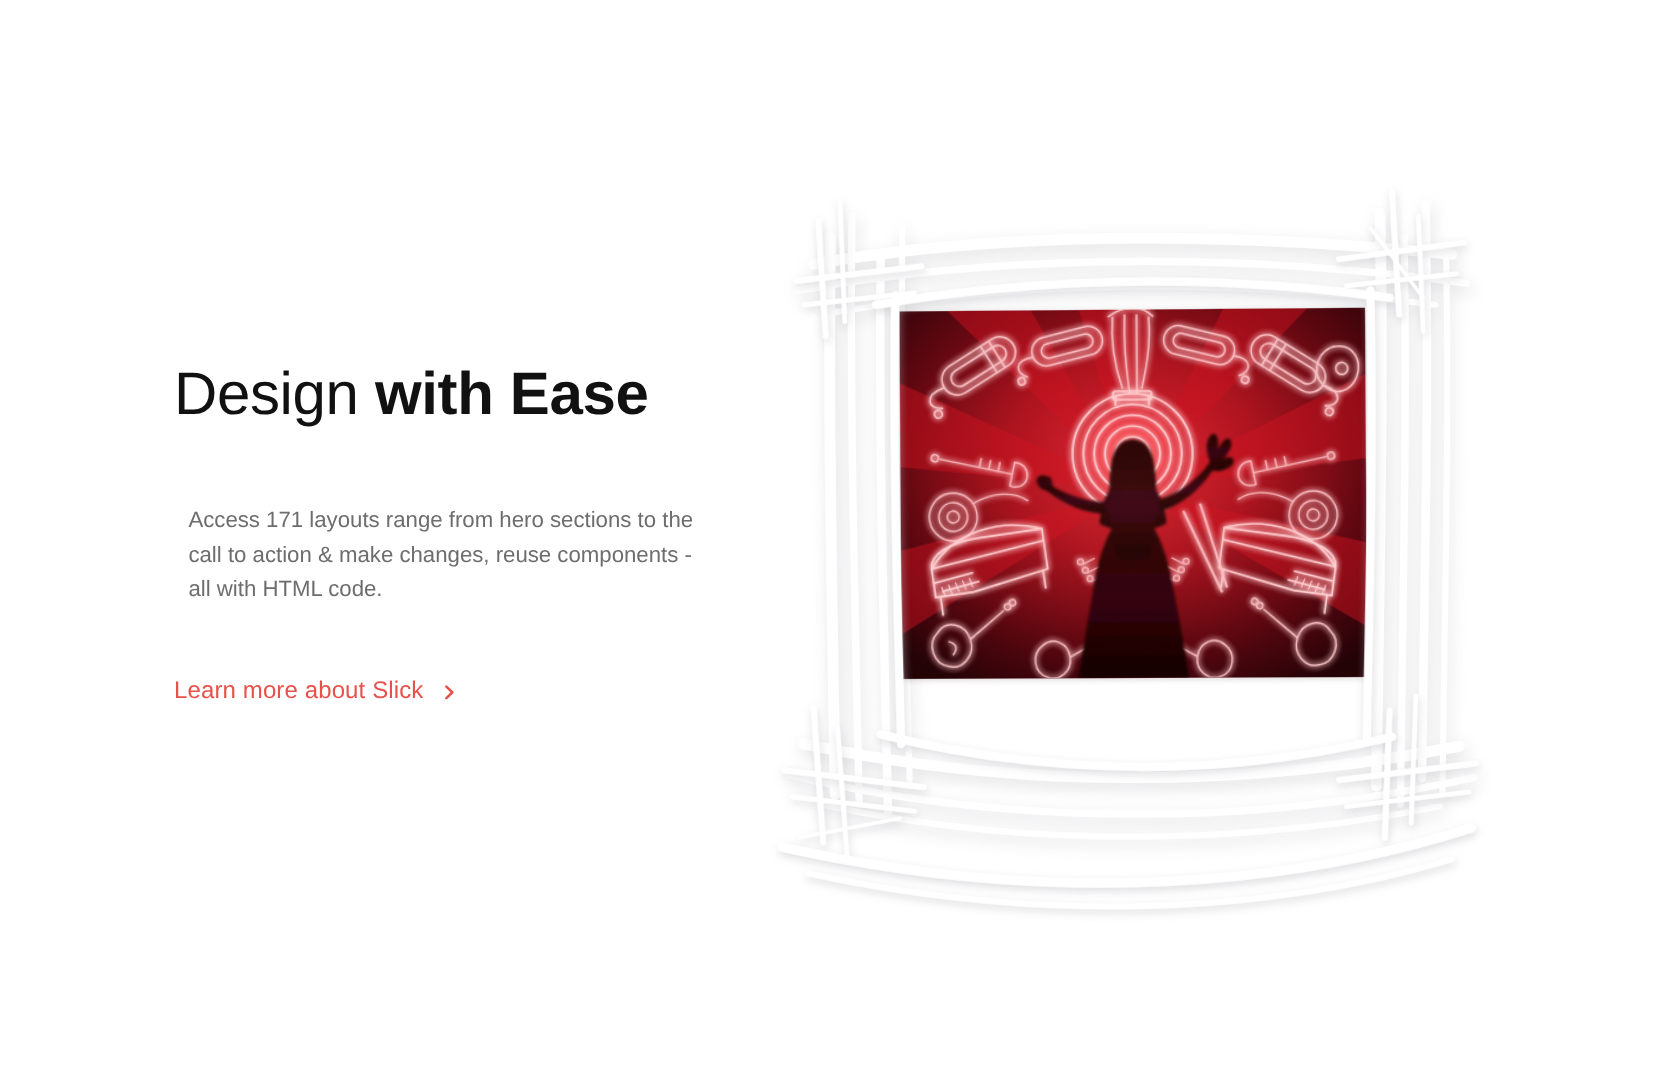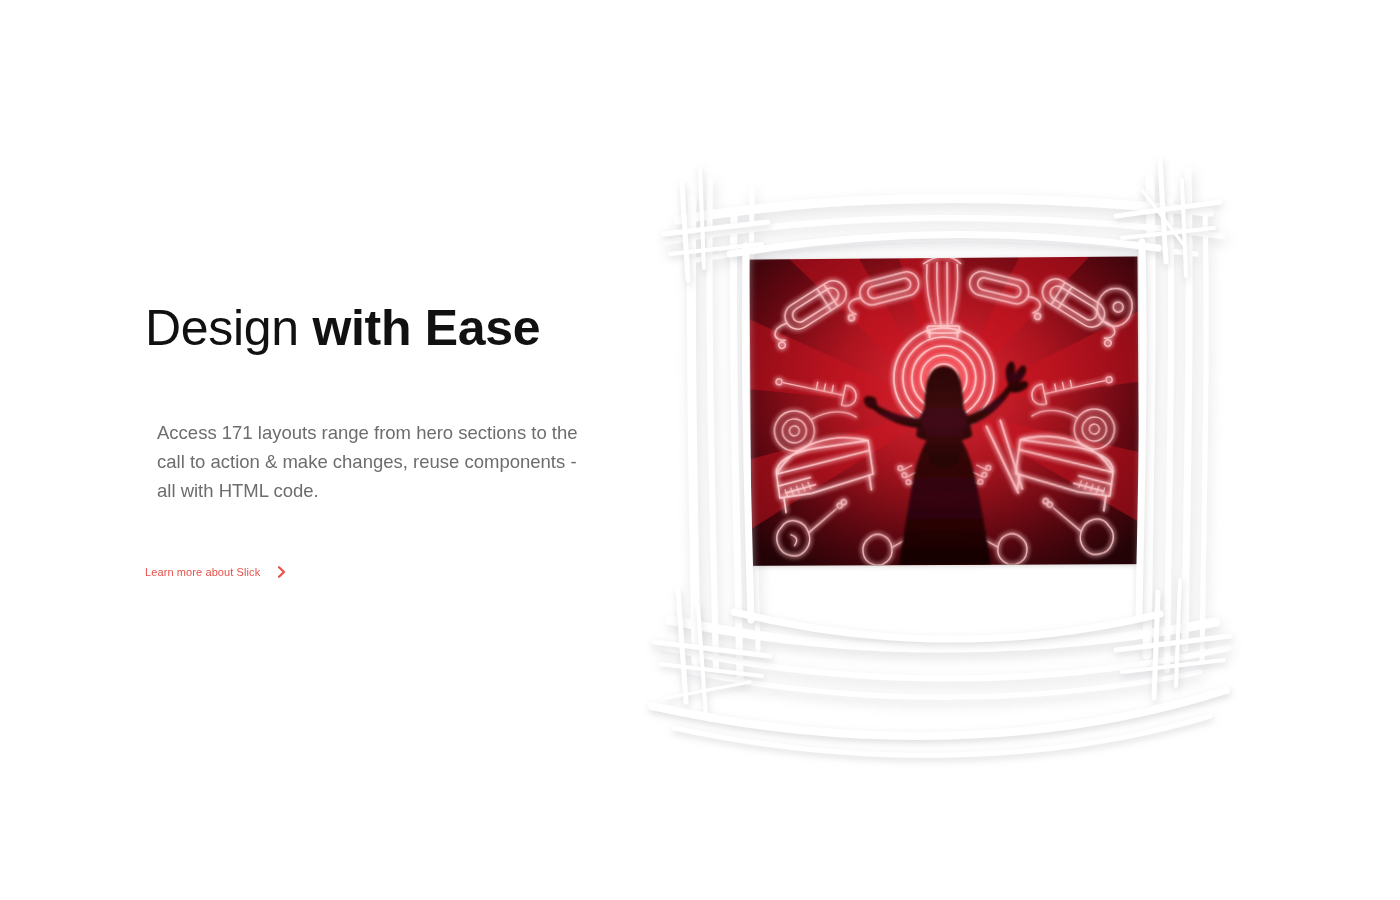"Learn more about Slick" .cta { font-size: 11px -> 20px }
